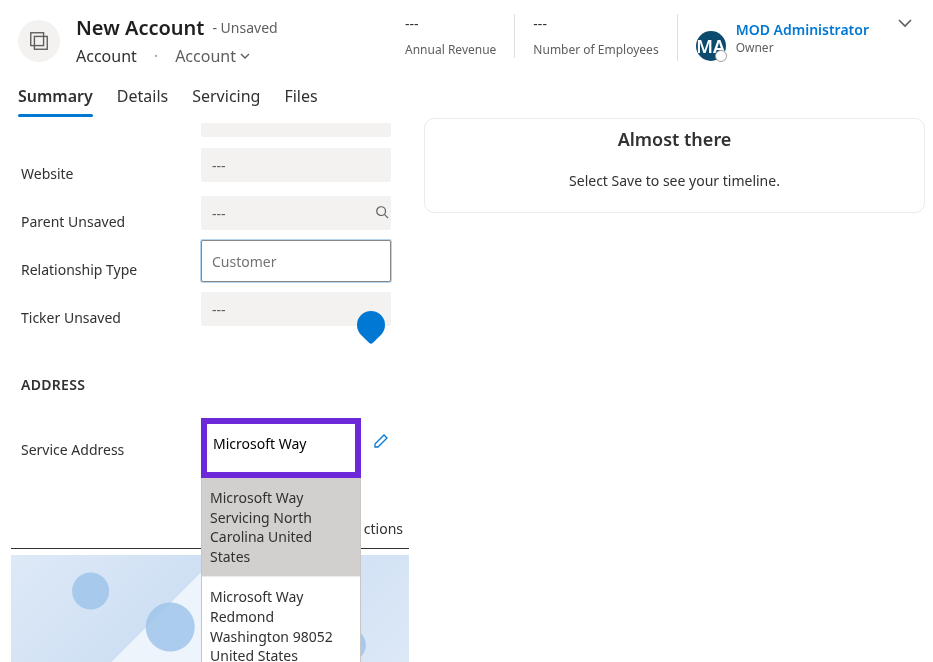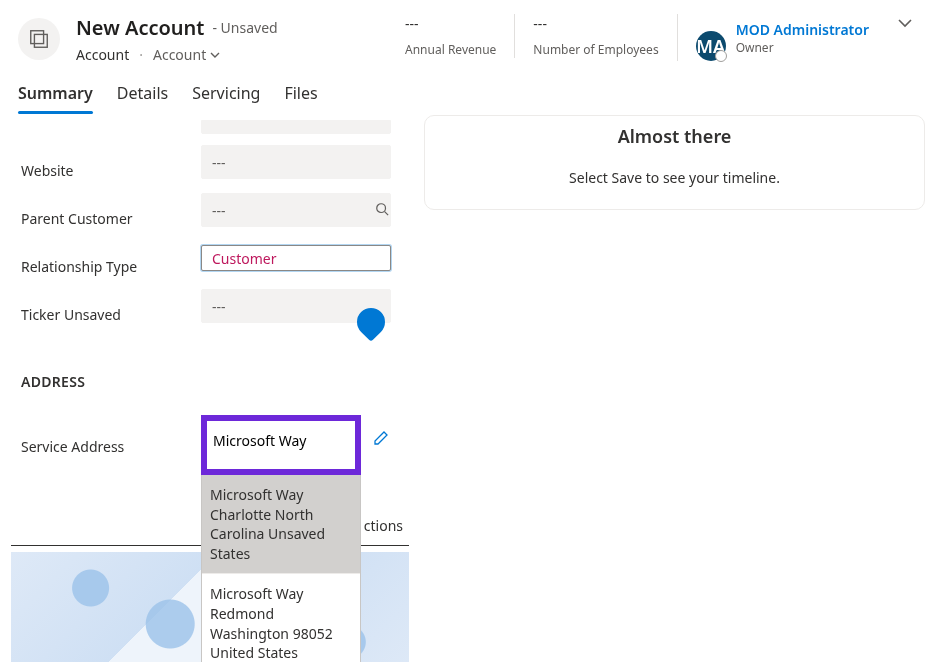"Account" .breadcrumb-line { font-size: 14px -> 16px; gap: 10px -> 17px }
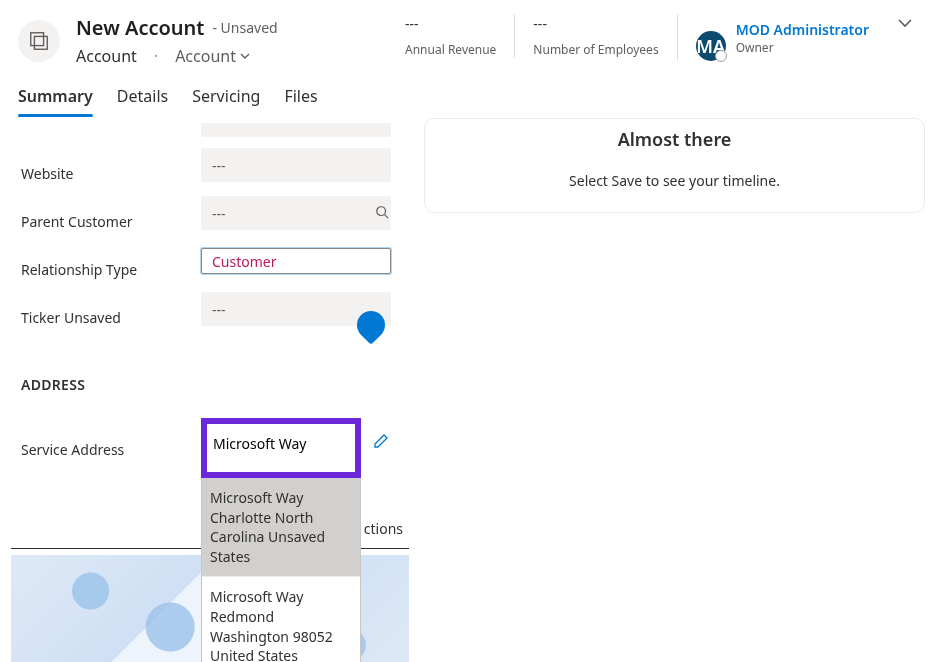"Parent Customer" div.field-label { text: Customer -> Unsaved }
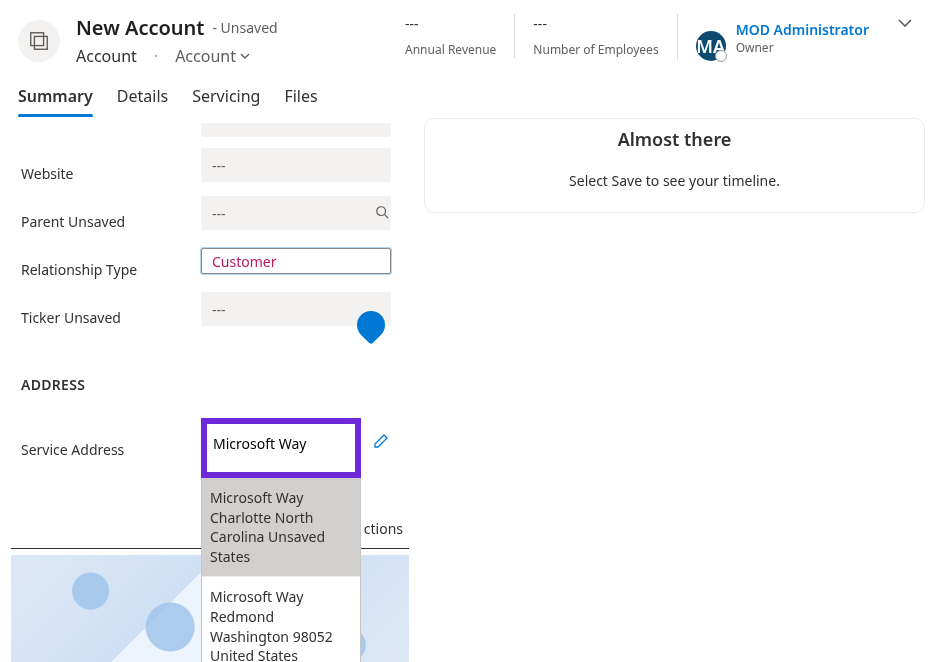"Customer" .select-active { color: #be185d -> #737373; height: 26px -> 42px }
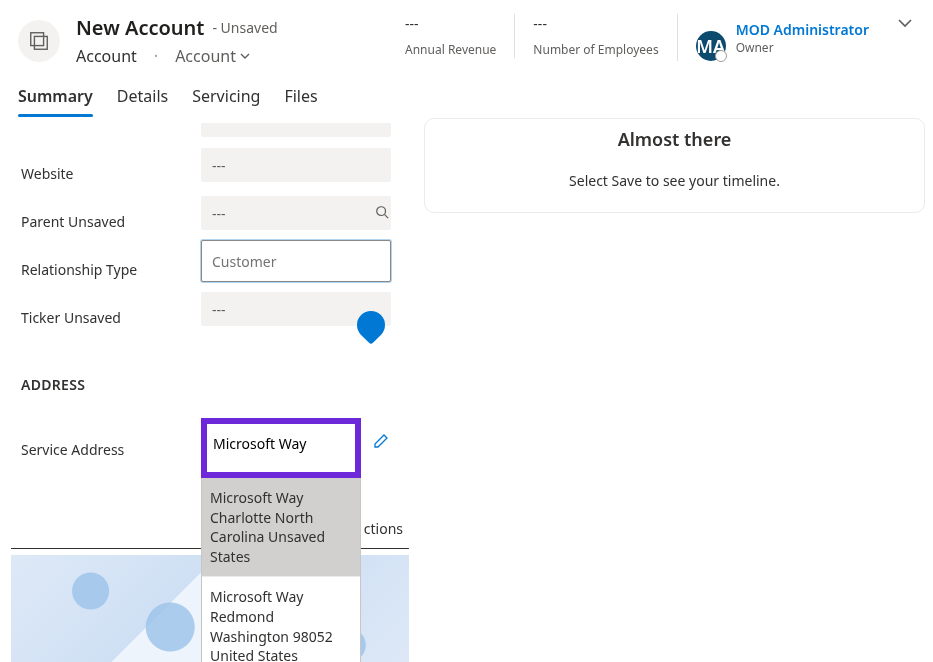"Microsoft Way Charlotte North Carolina" div.dd-item { text: Charlotte North Carolina Unsaved -> Servicing North Carolina United }
